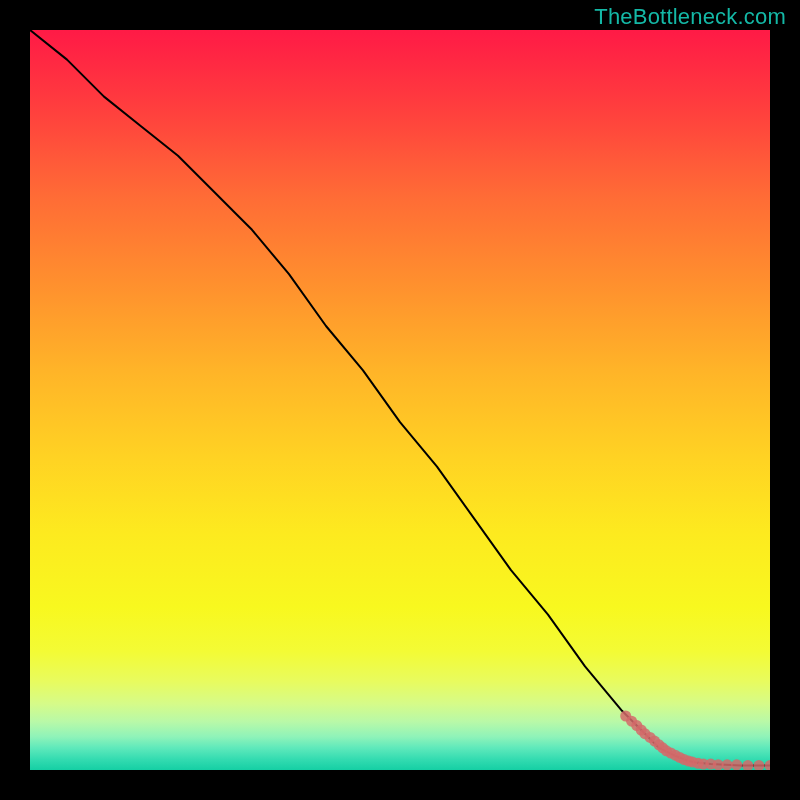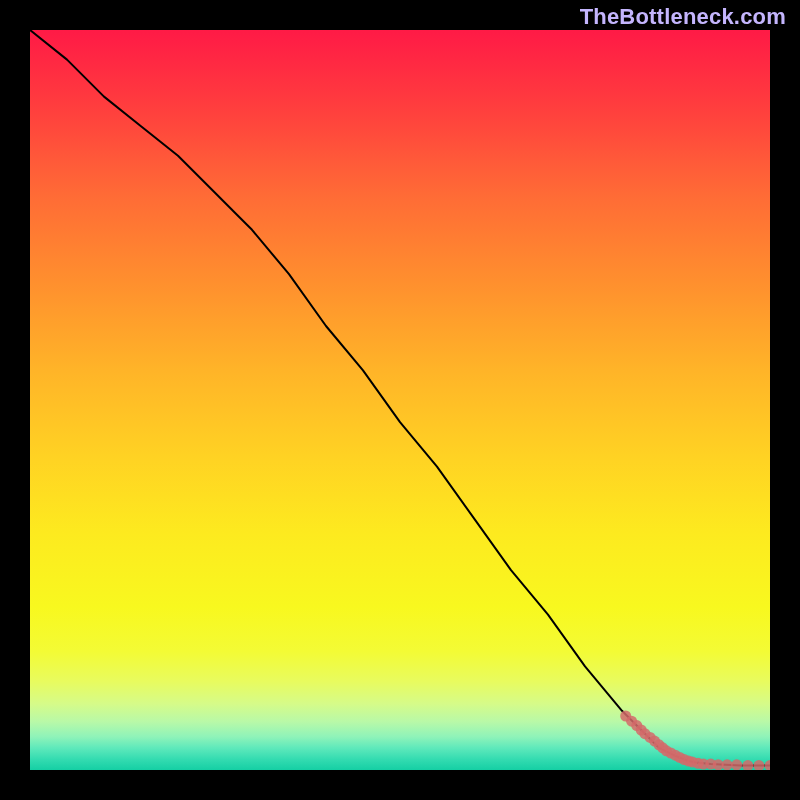"TheBottleneck.com" .attribution { color: #c4b5fd -> #14b8a6; font-weight: 700 -> 400 }
